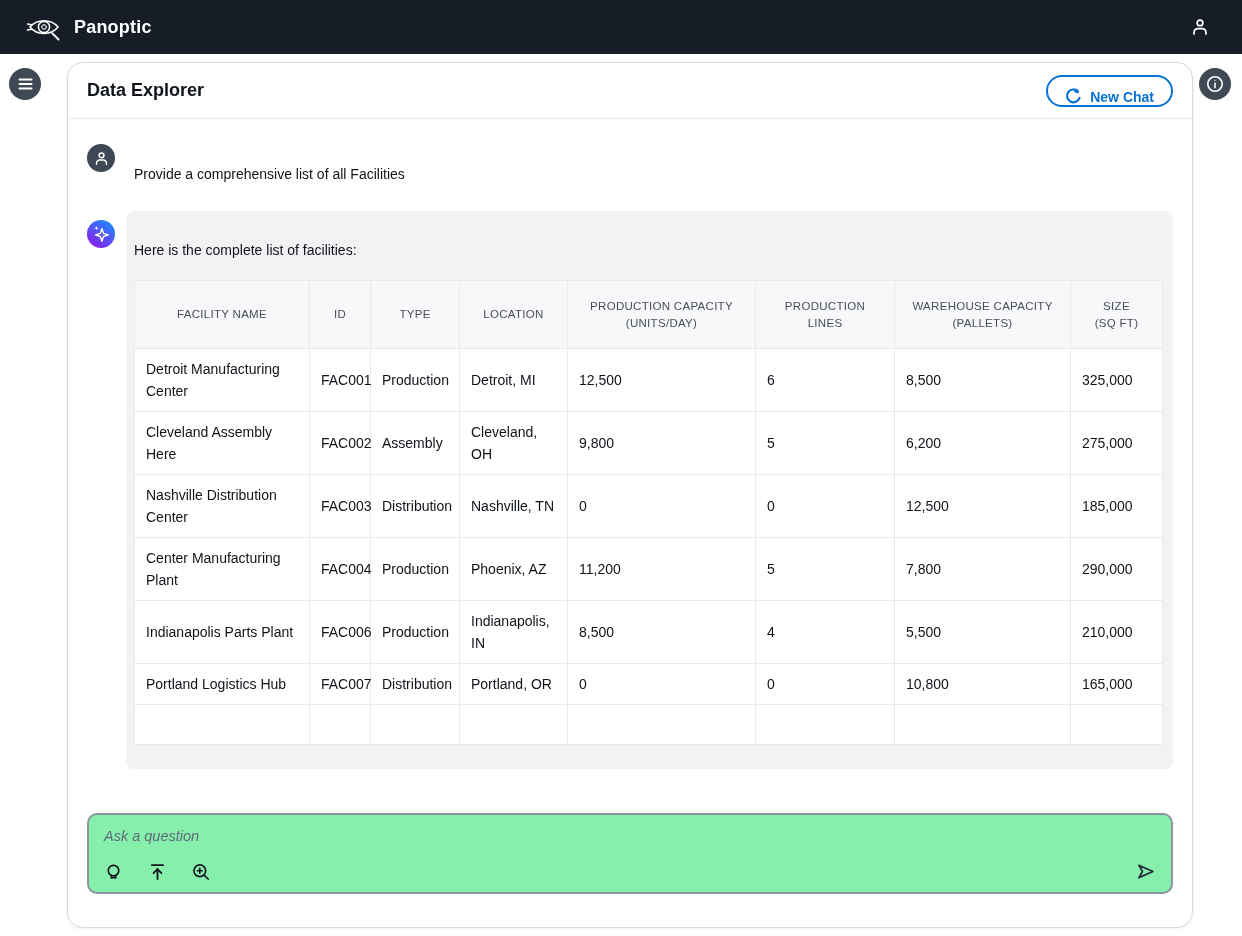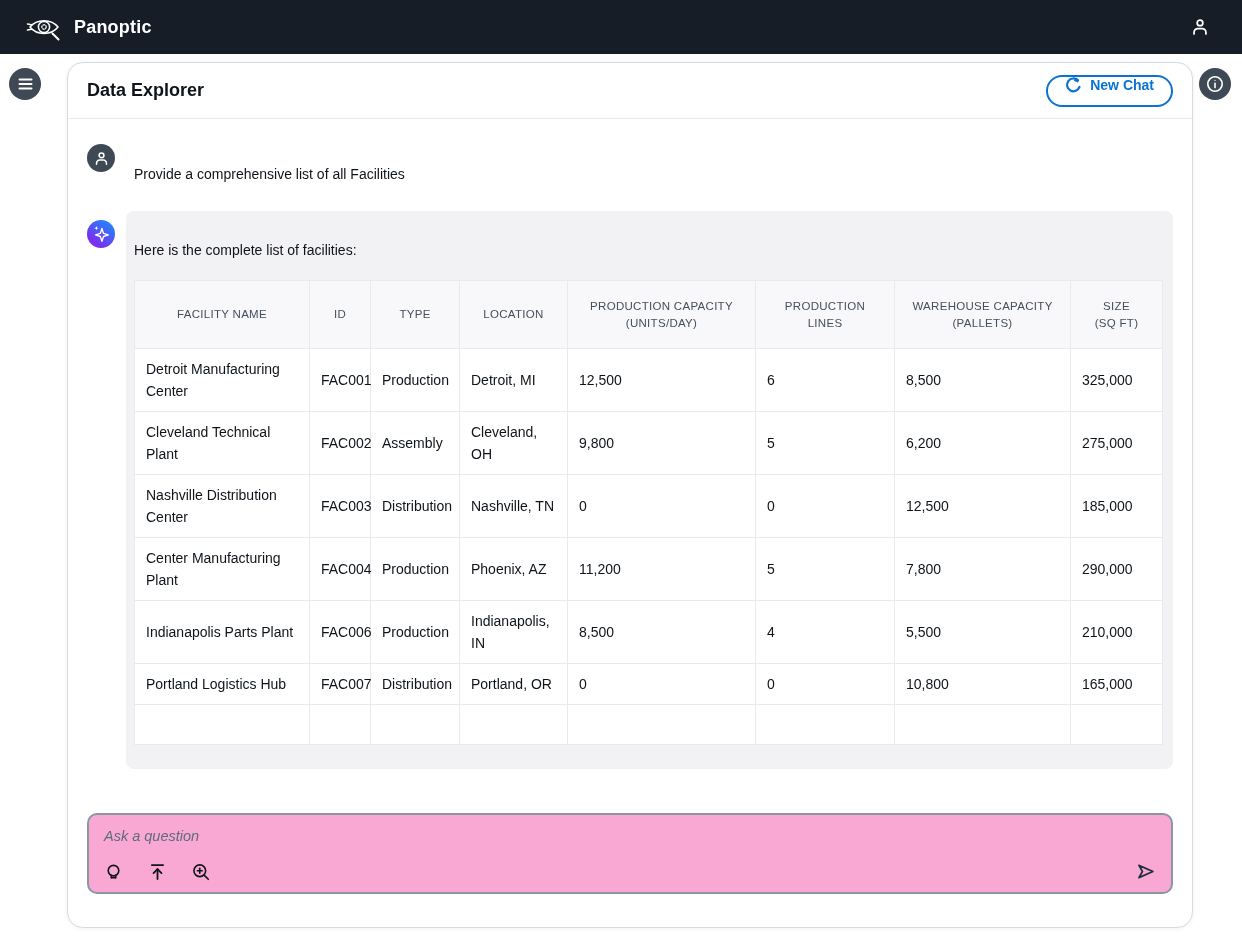"New Chat" .new-chat-btn { align-items: flex-start -> flex-end }
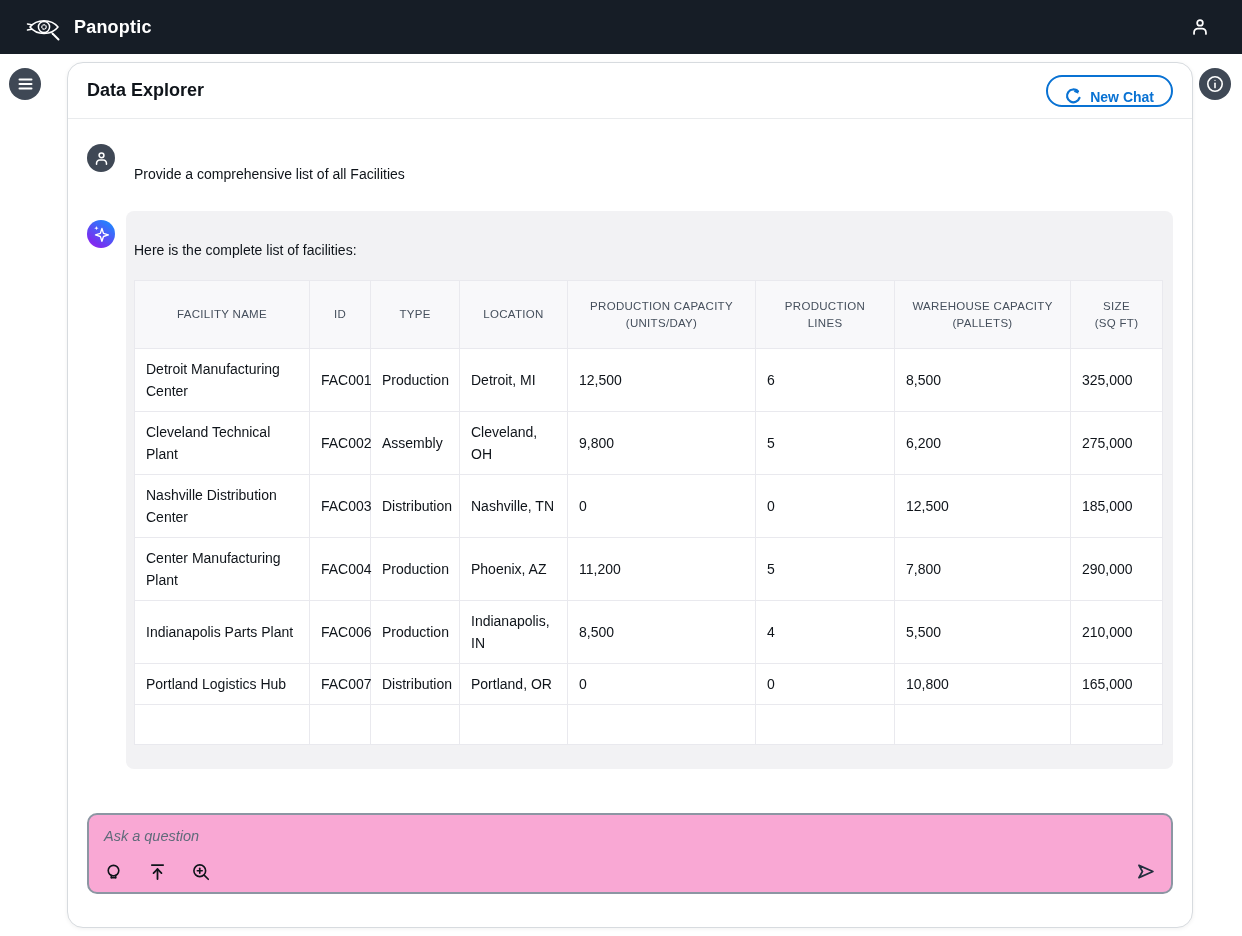"Cleveland Technical Plant" td { text: Technical Plant -> Assembly Here }
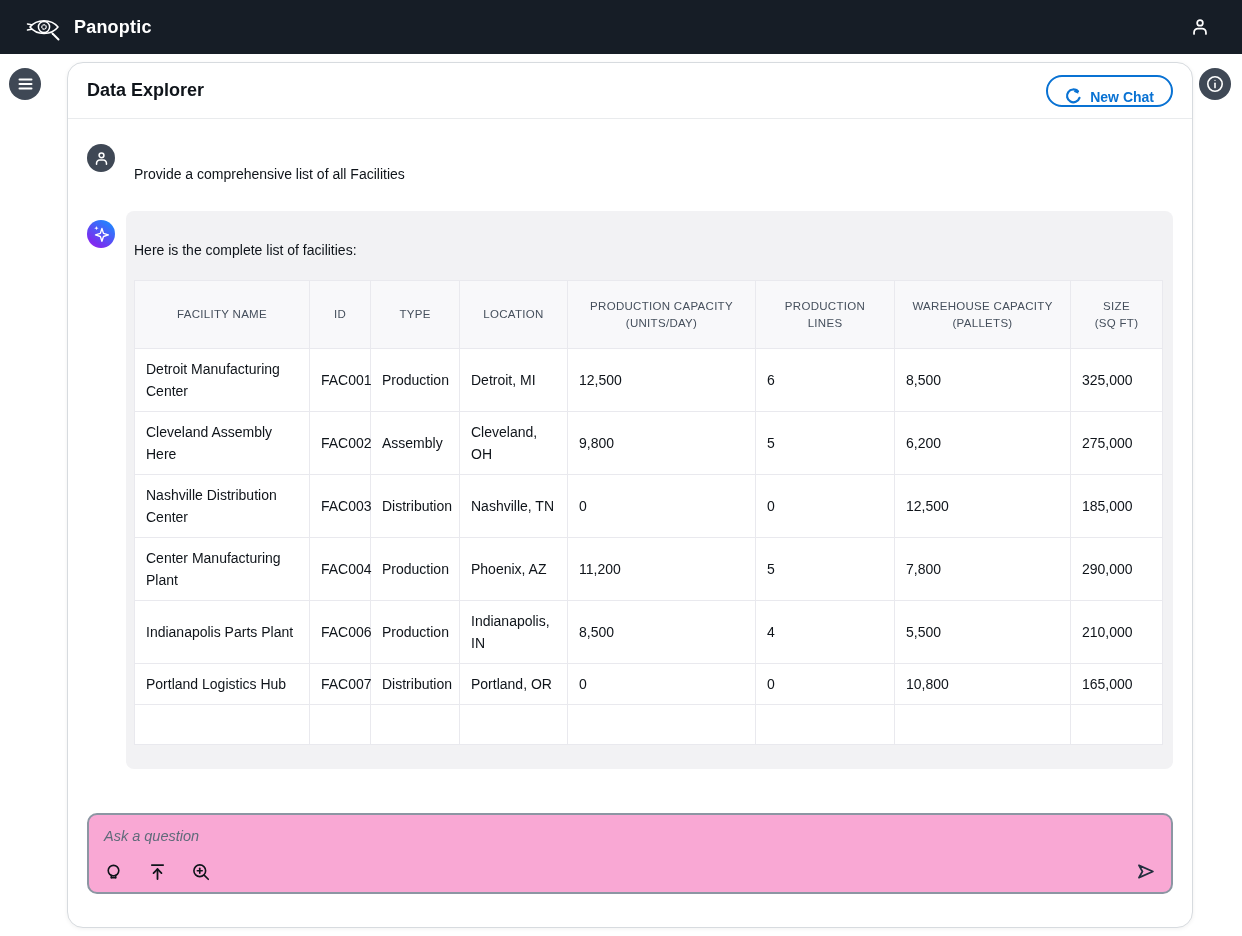"Ask a question" .composer { background: #f9a8d4 -> #86efac }
